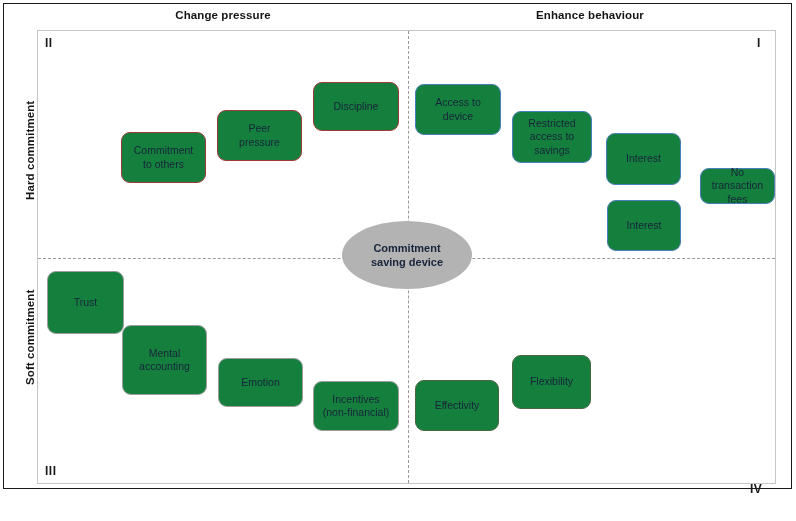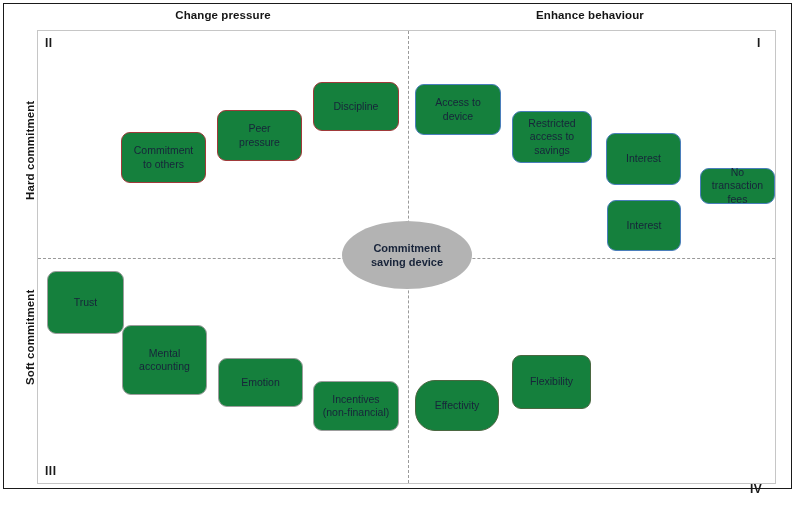"Effectivity" div.node { border-radius: 20px -> none }
